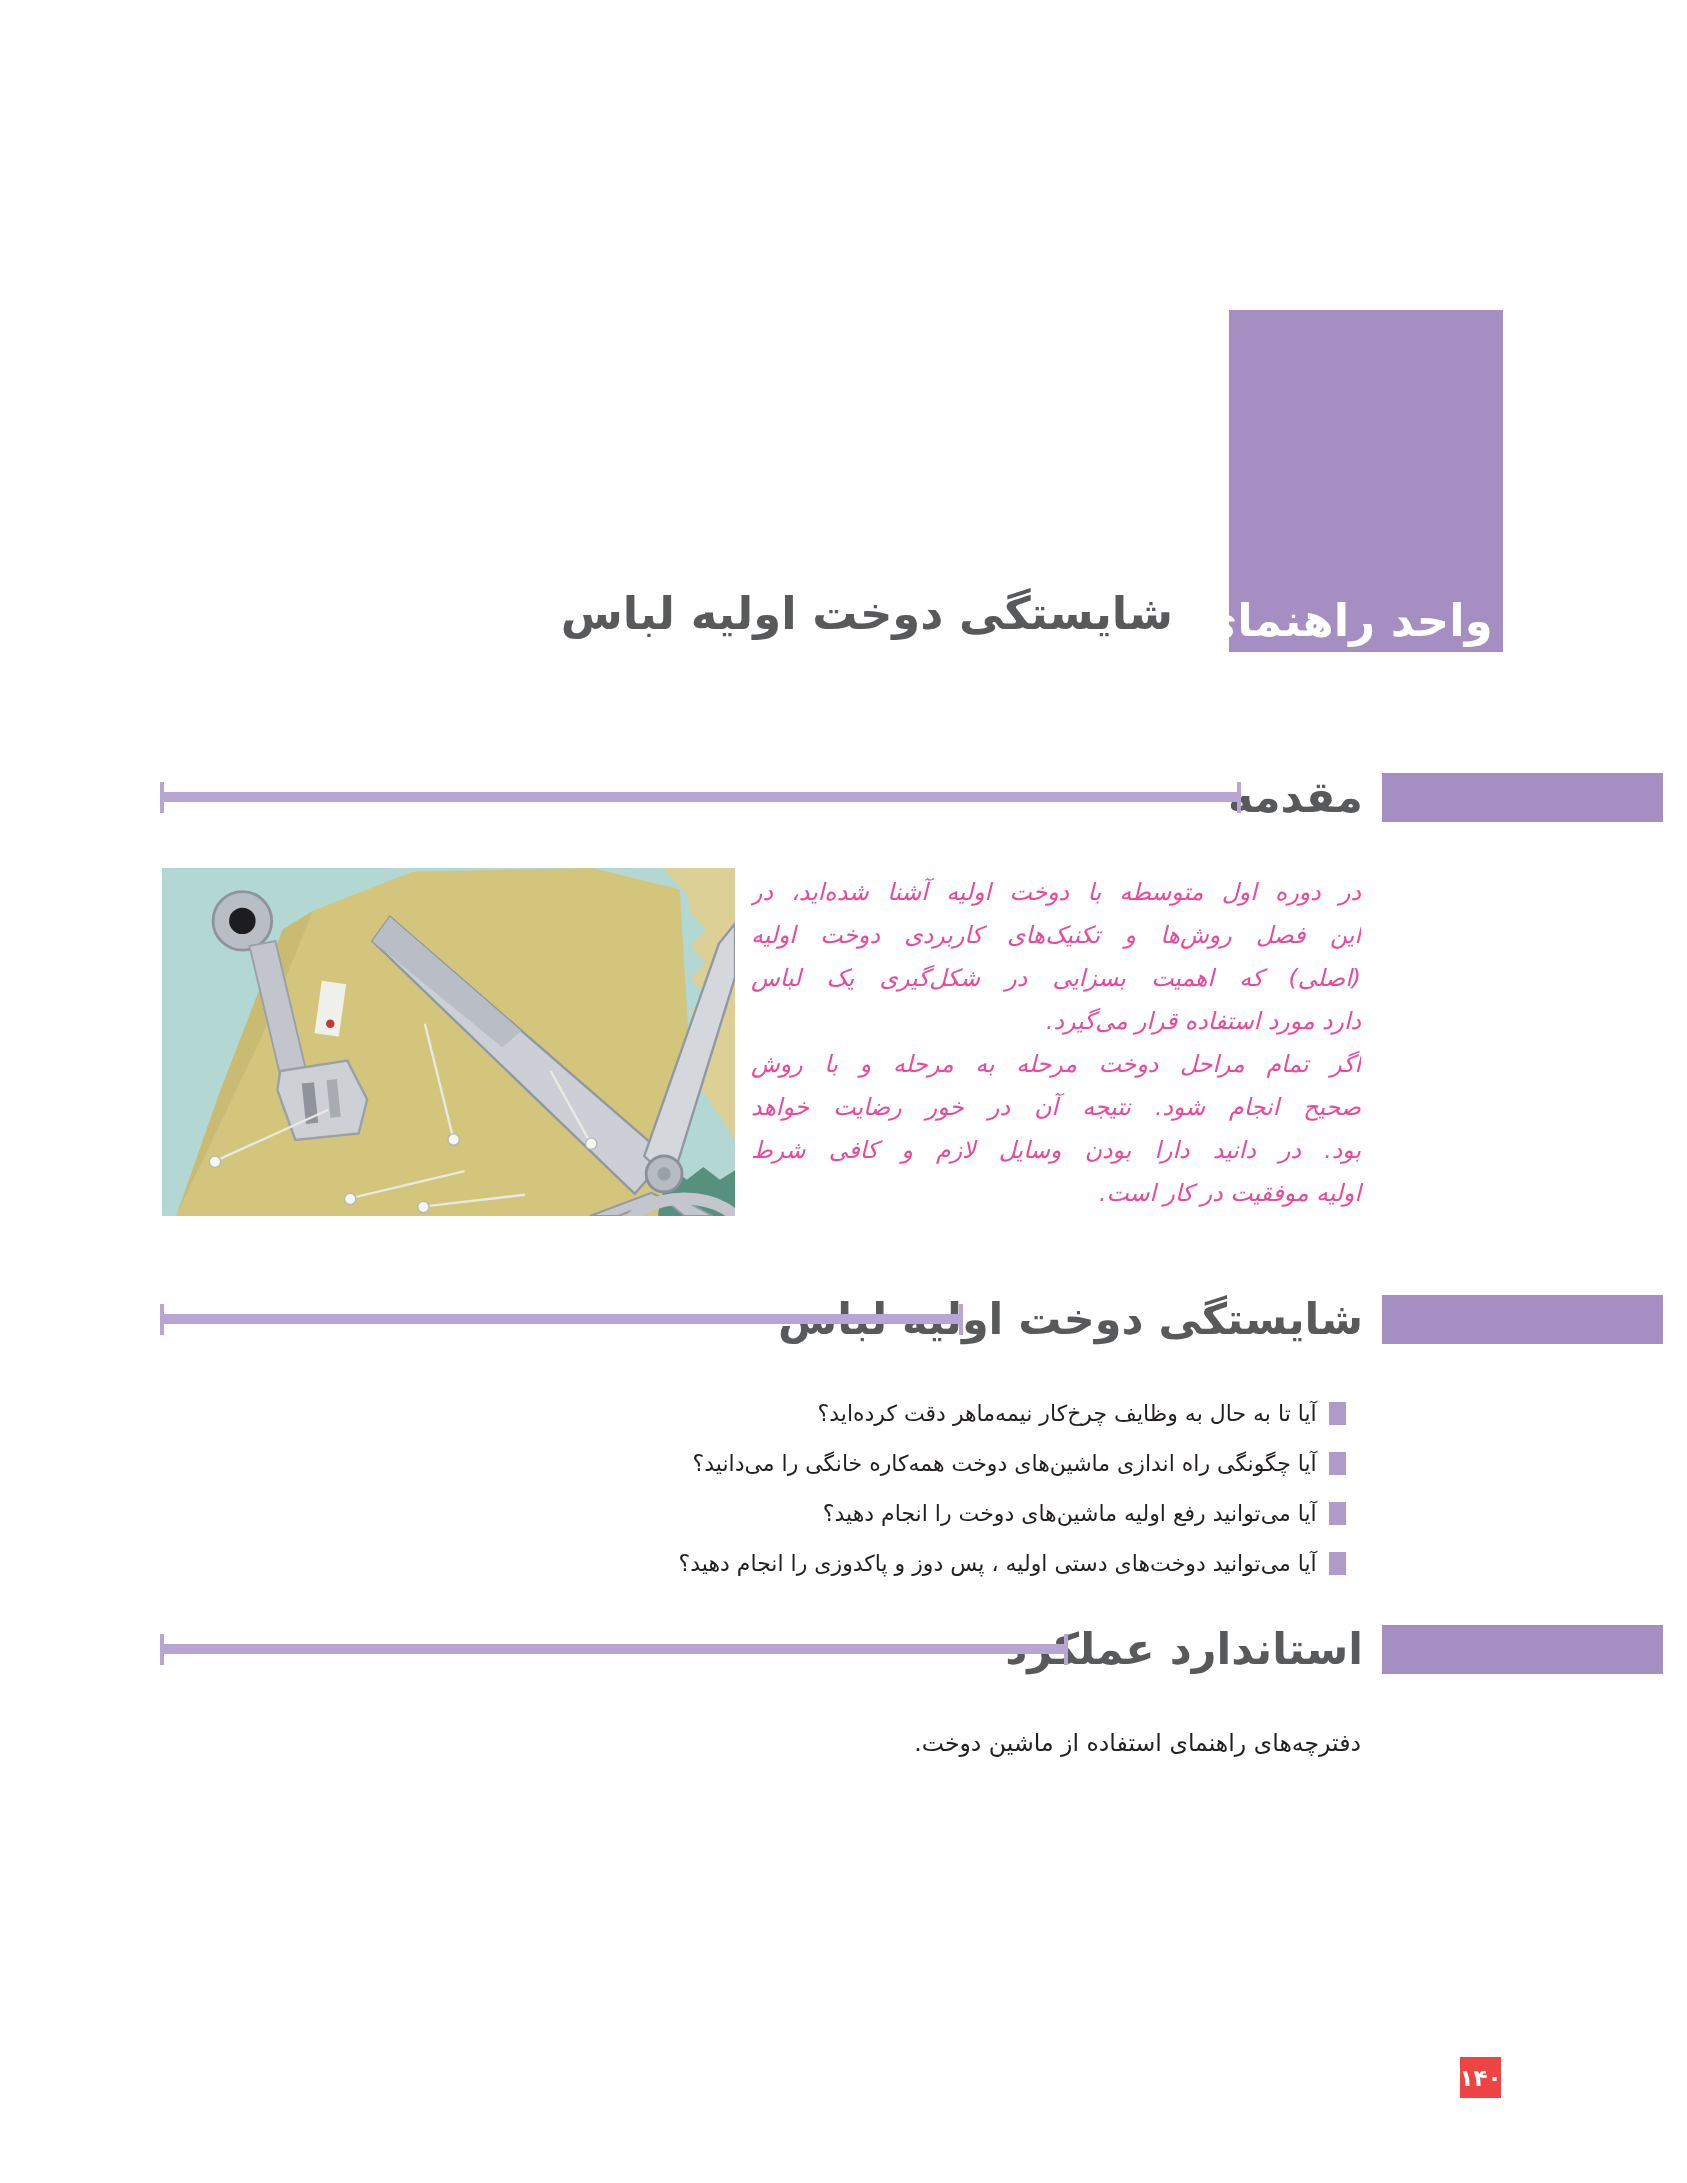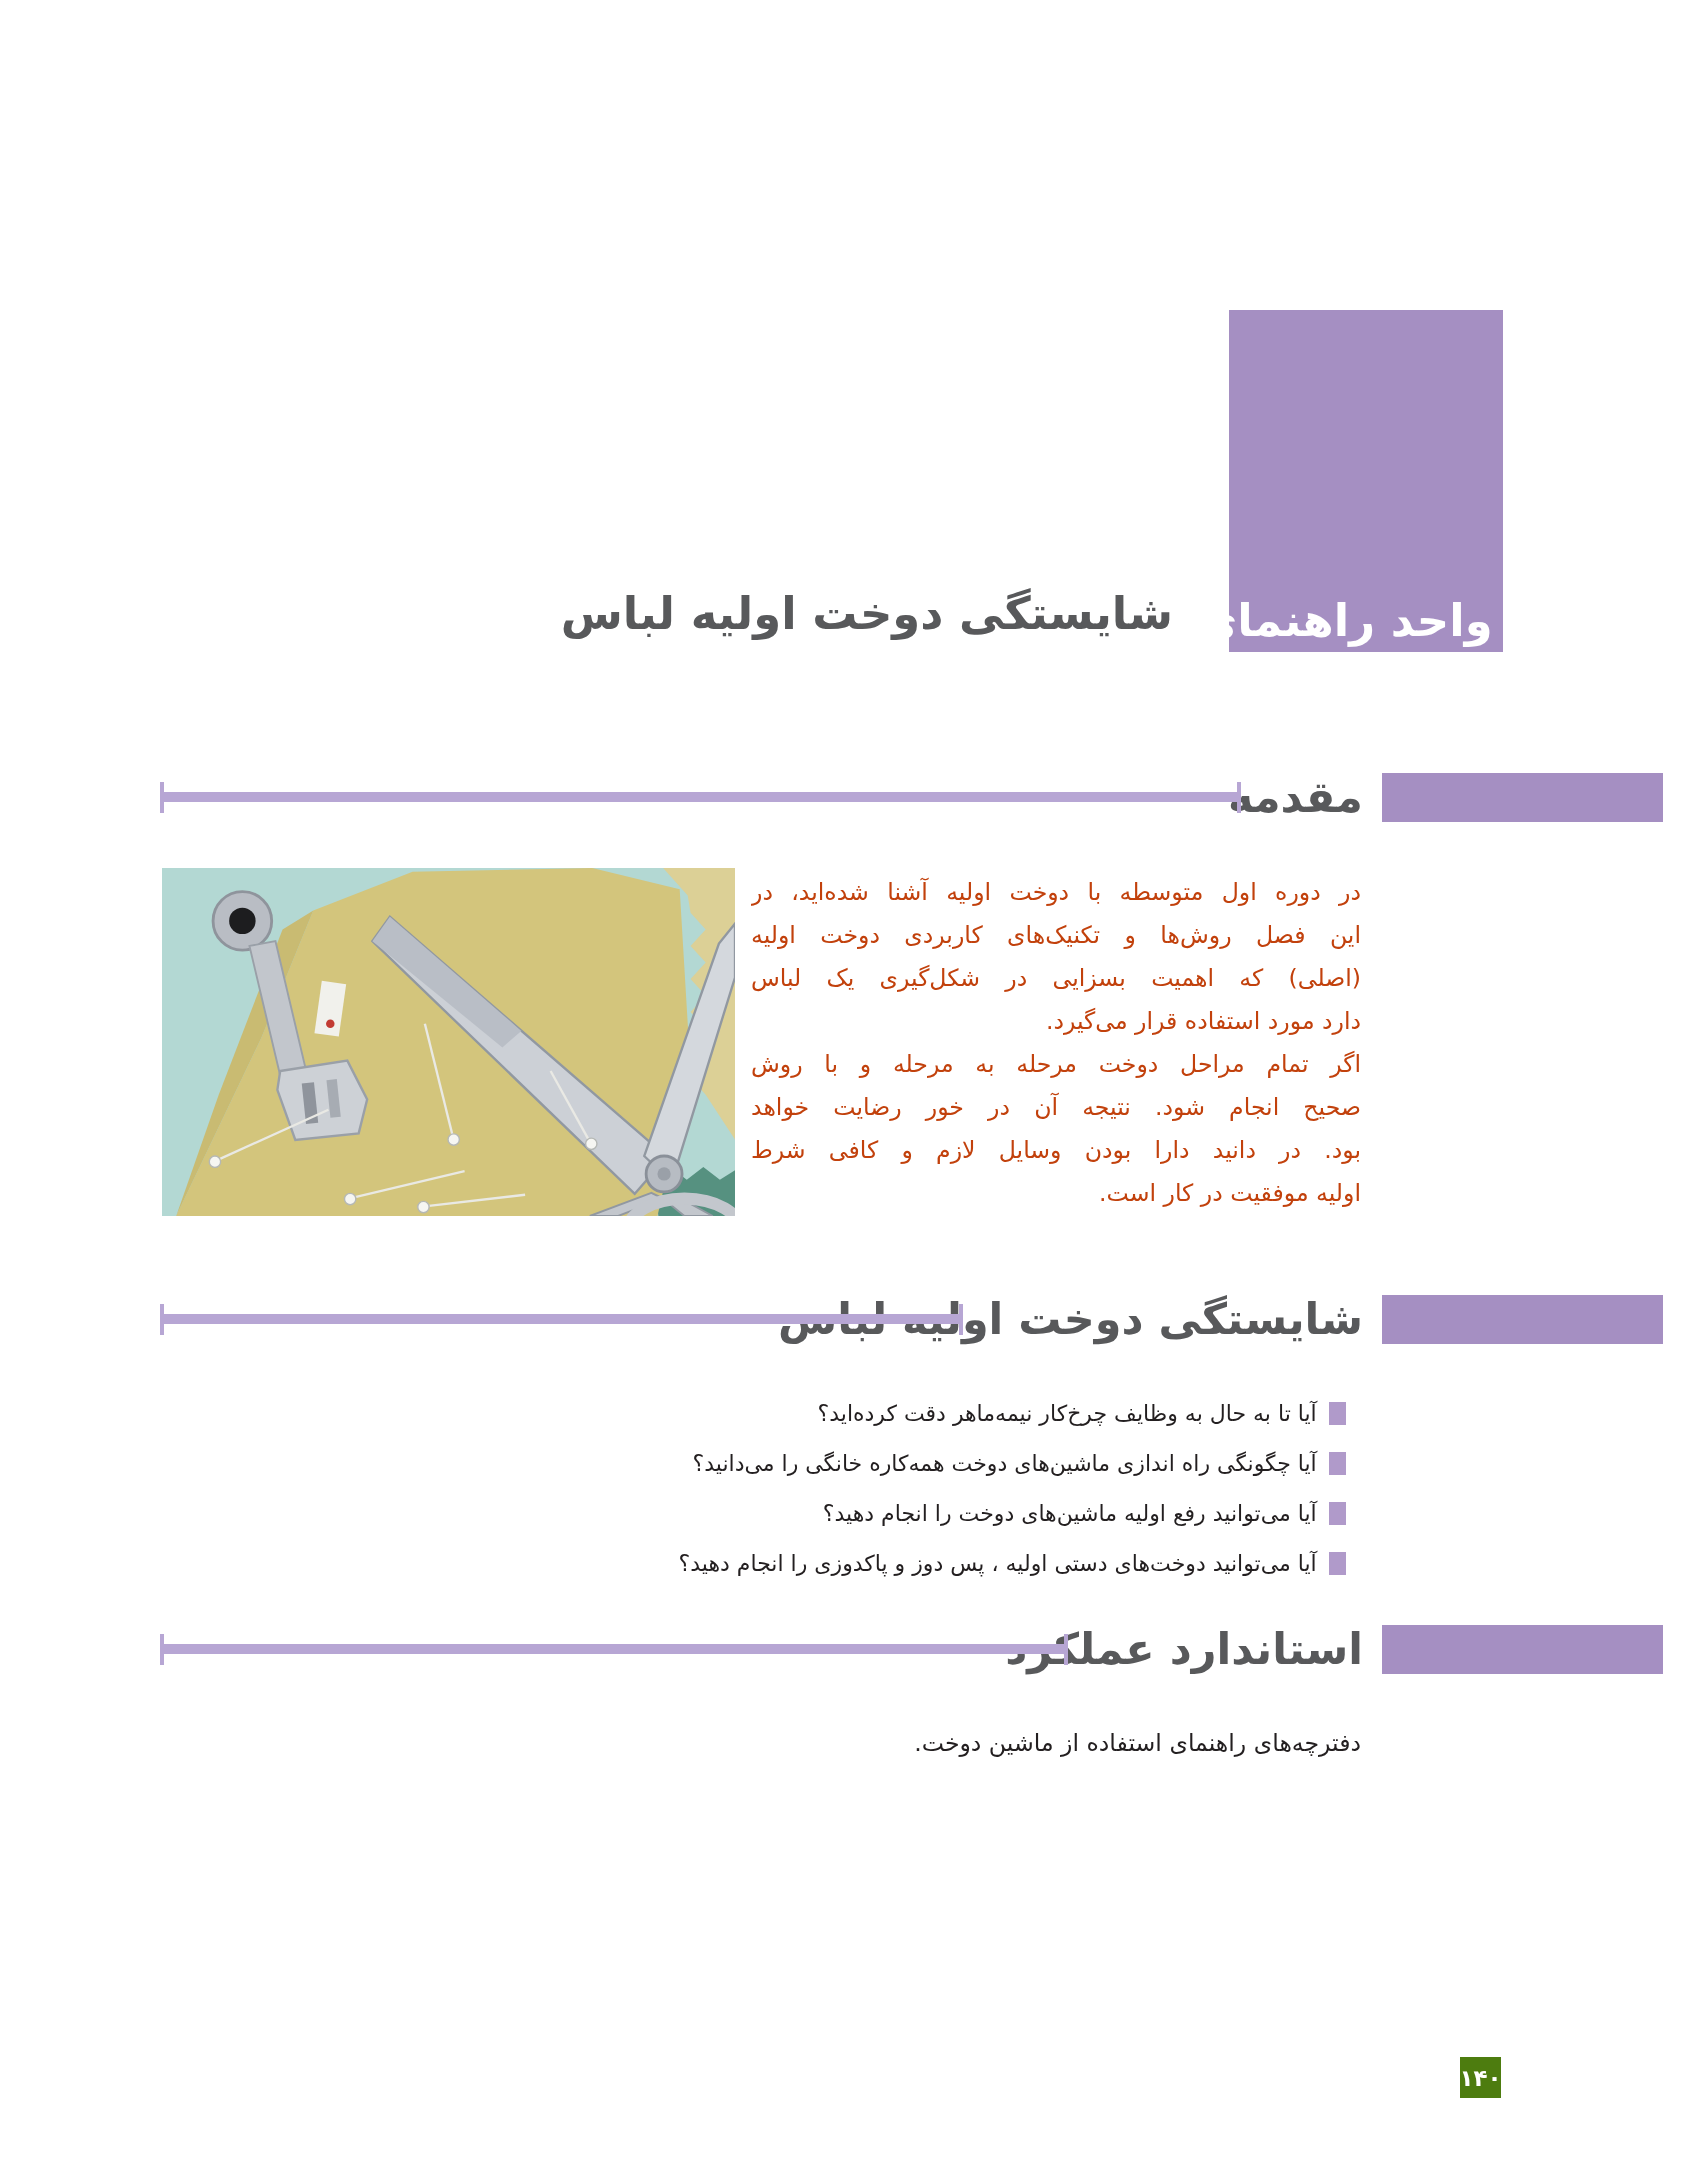"در دوره اول متوسطه با" .p-line { color: #c2410c -> #ec4899; font-style: none -> italic }
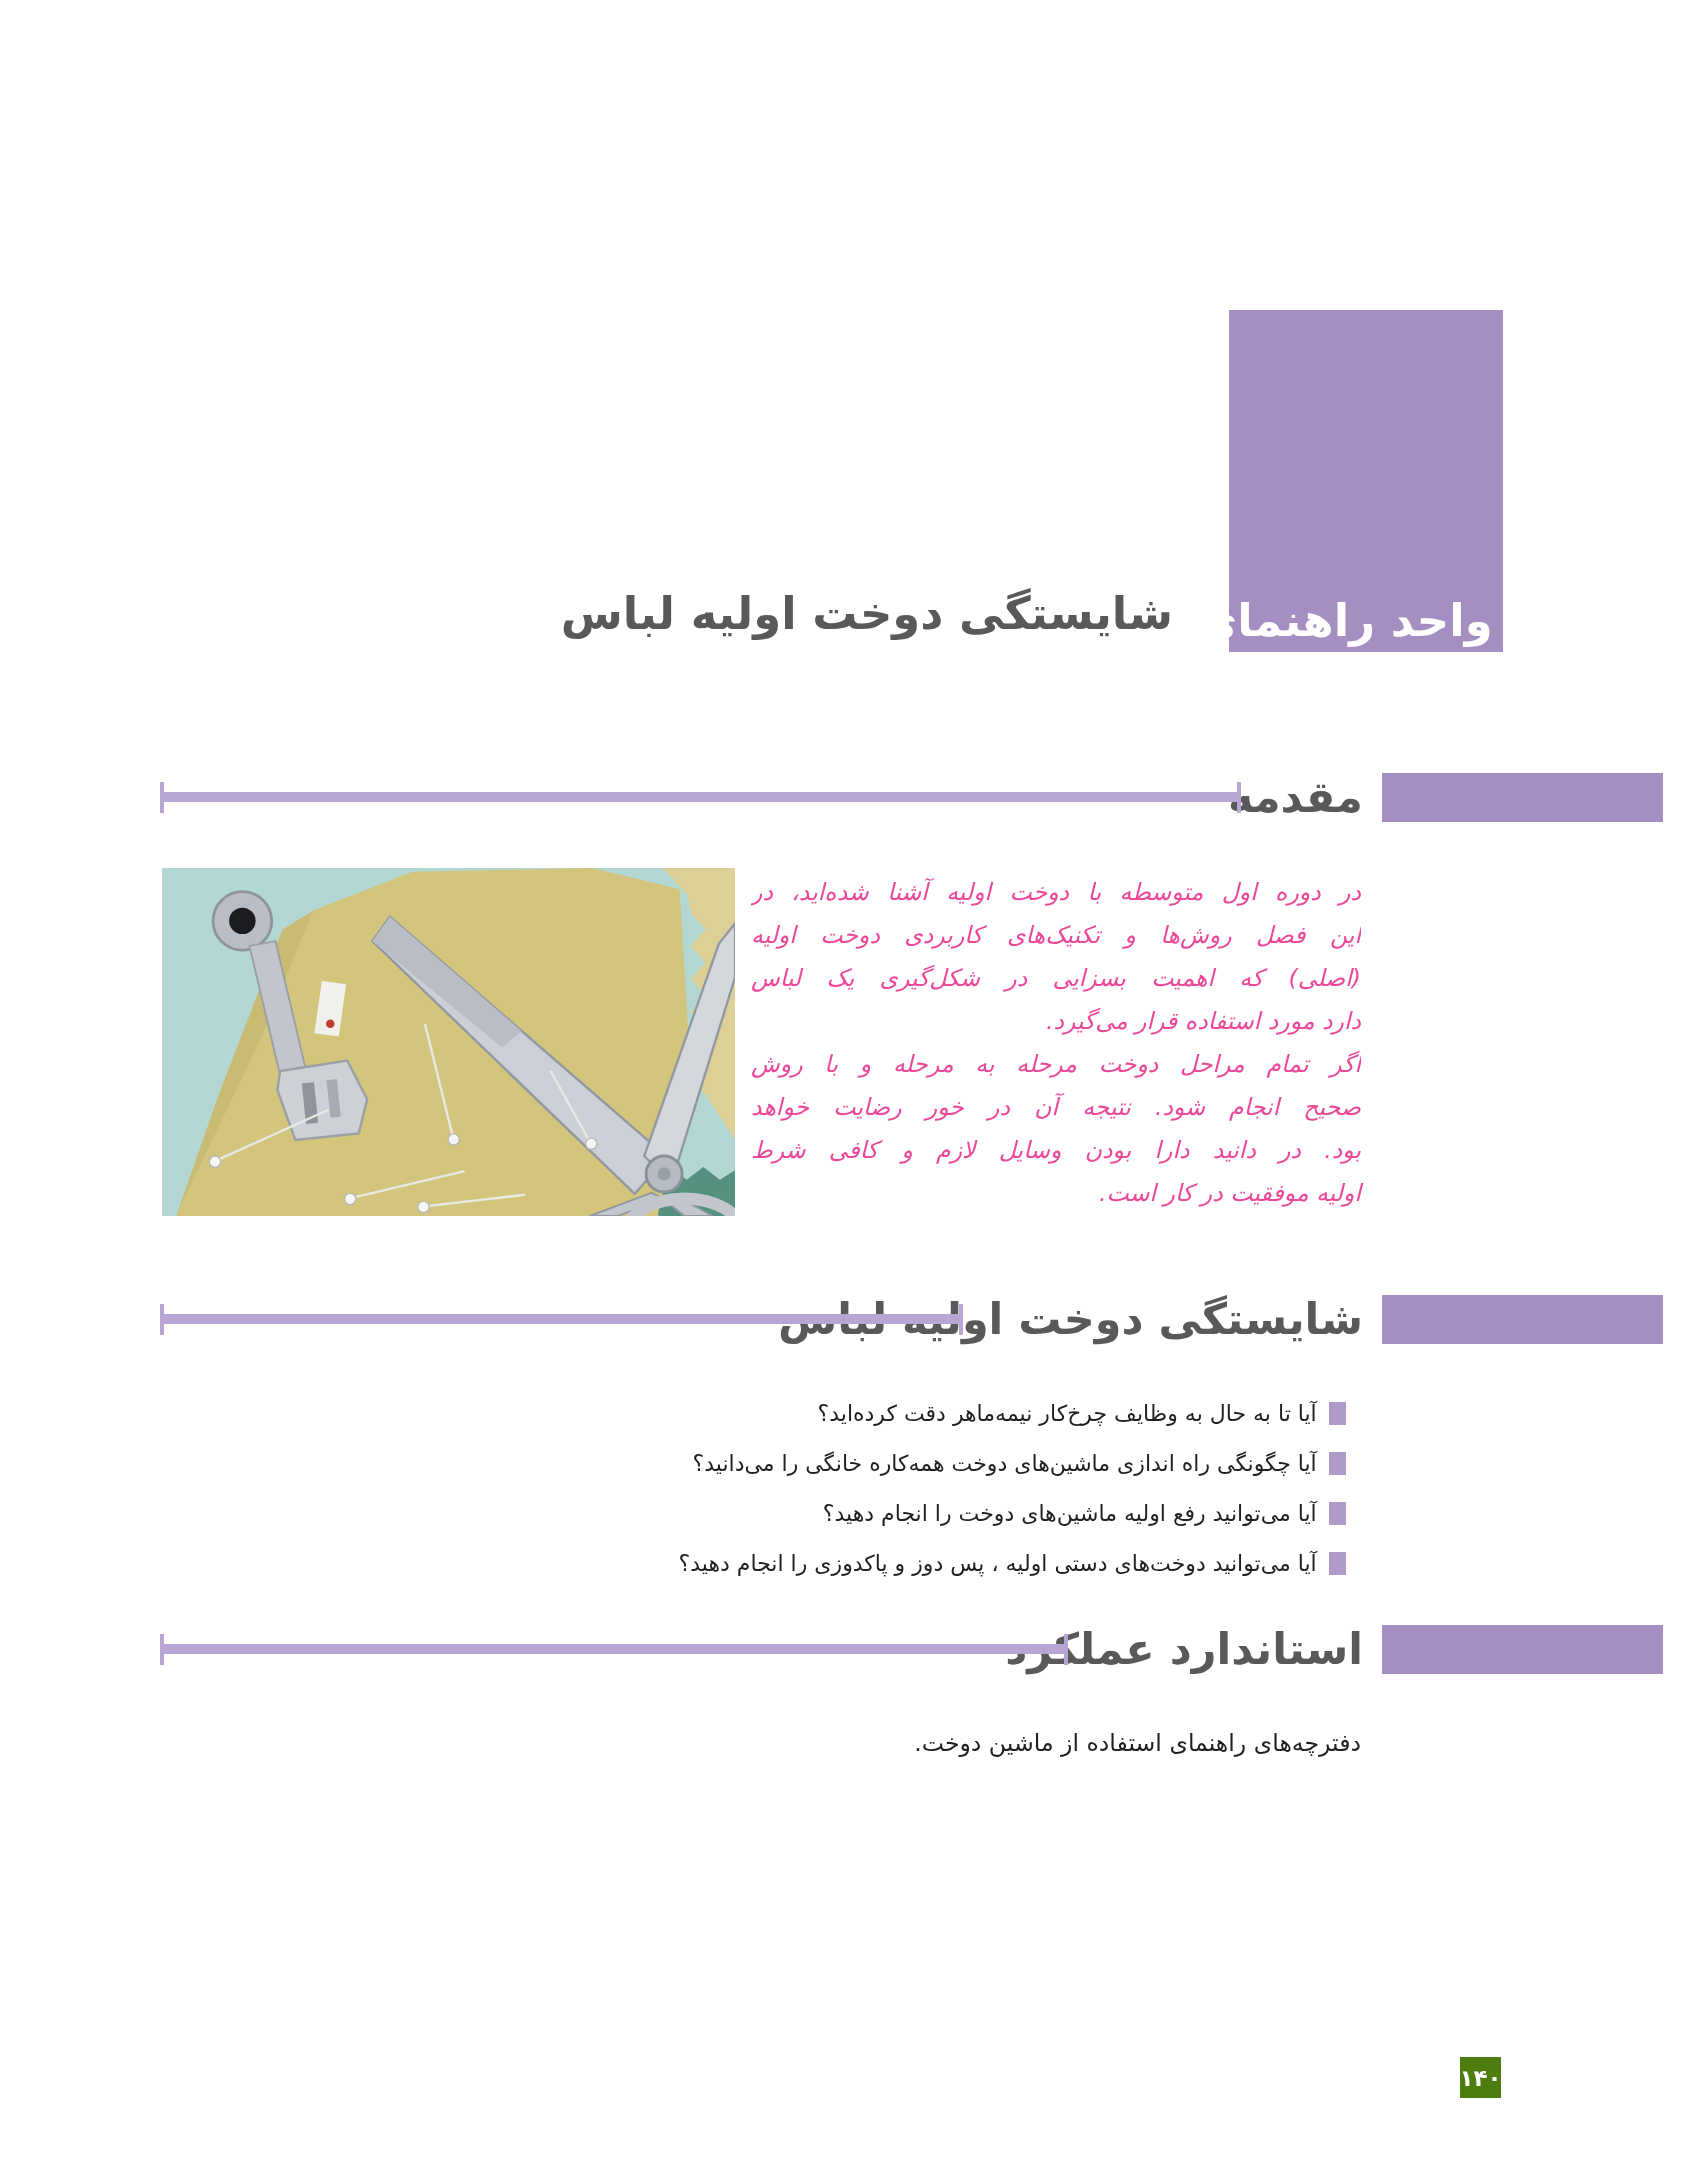"۱۴۰" .page-tab { background: #4d7c0f -> #ef4444 }
